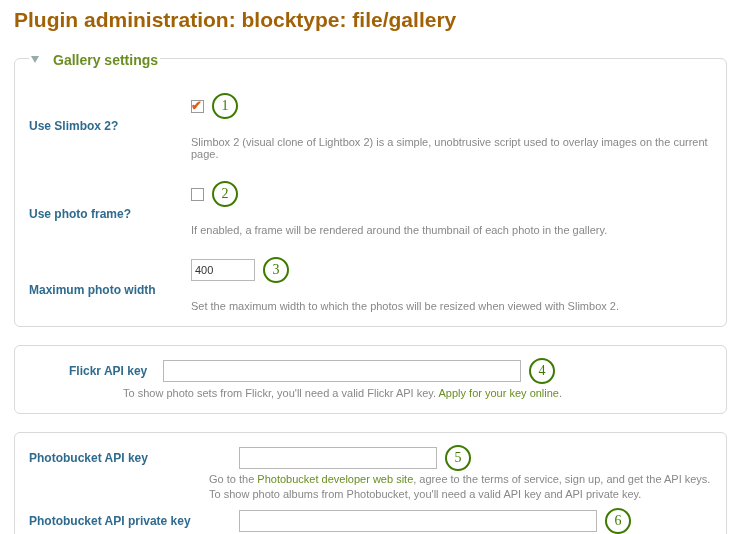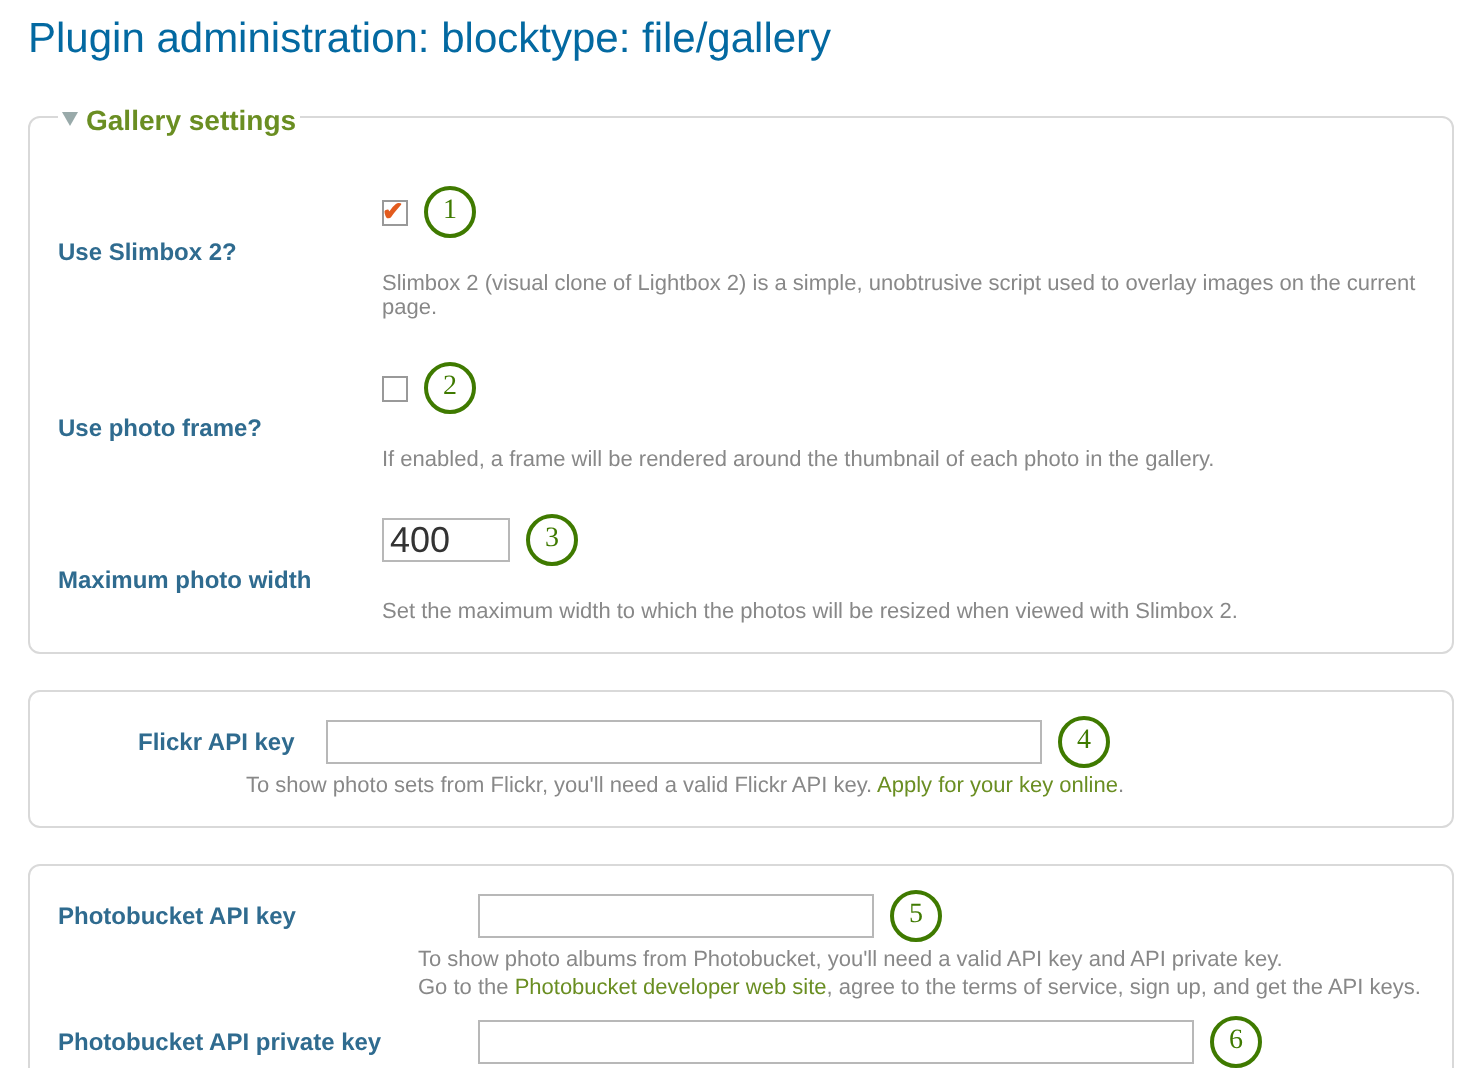"Plugin administration: blocktype:" h1 { color: #0369a1 -> #a16207; font-weight: normal -> bold }
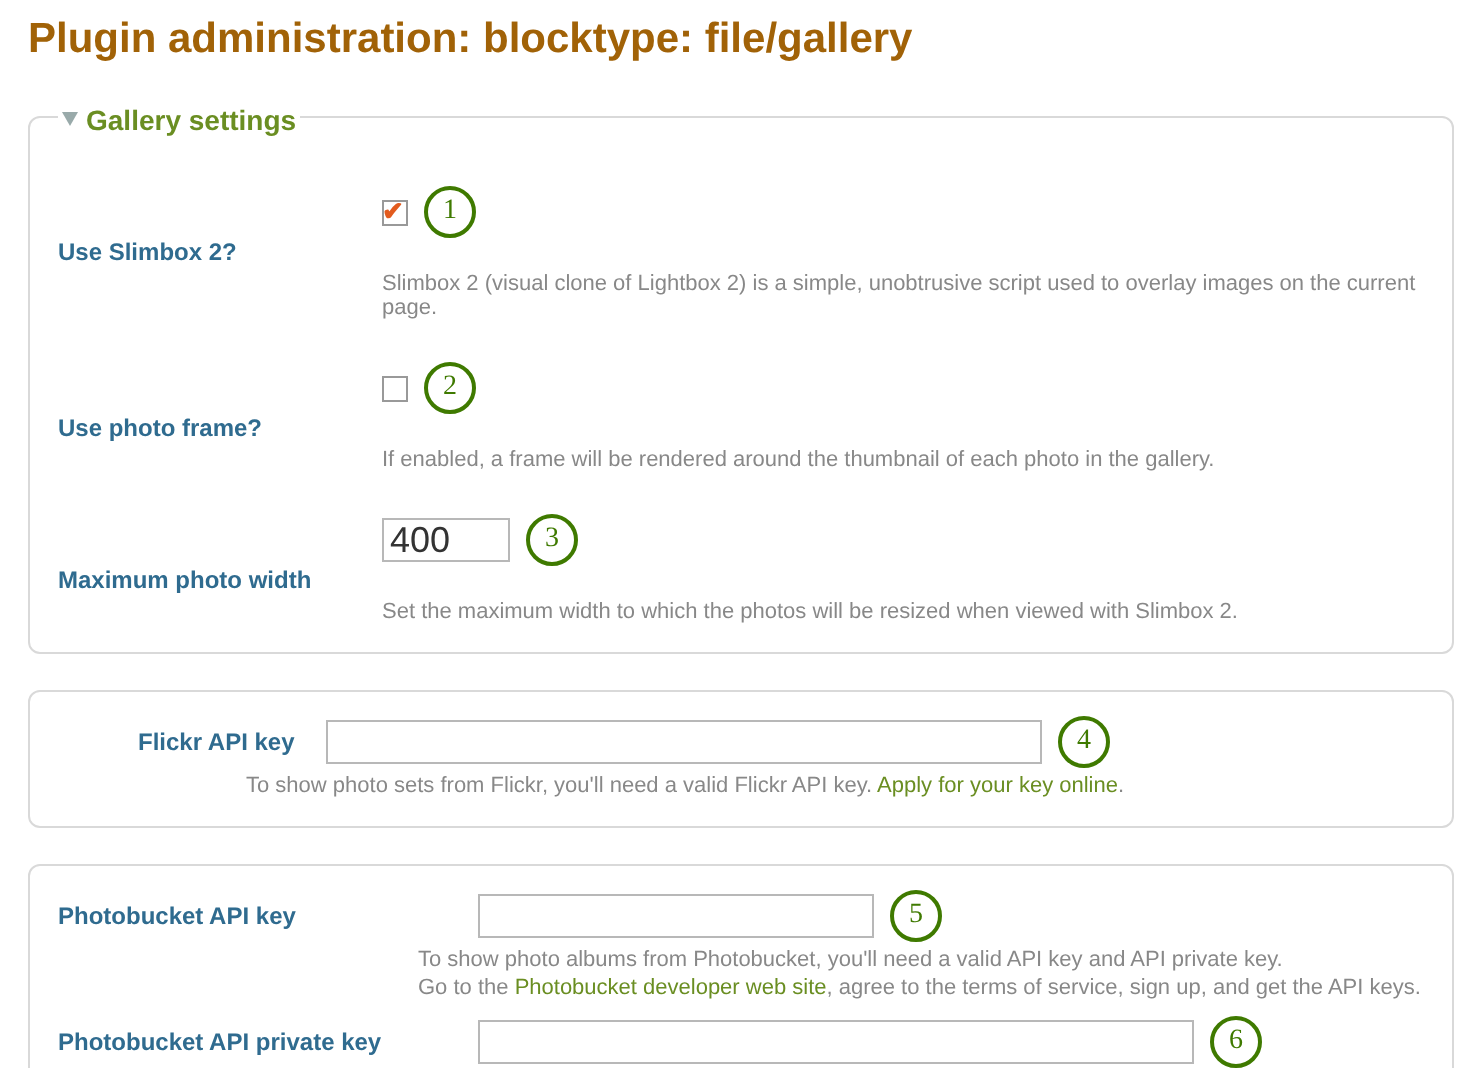"Gallery settings" .legend-wrap { gap: 2px -> 12px }
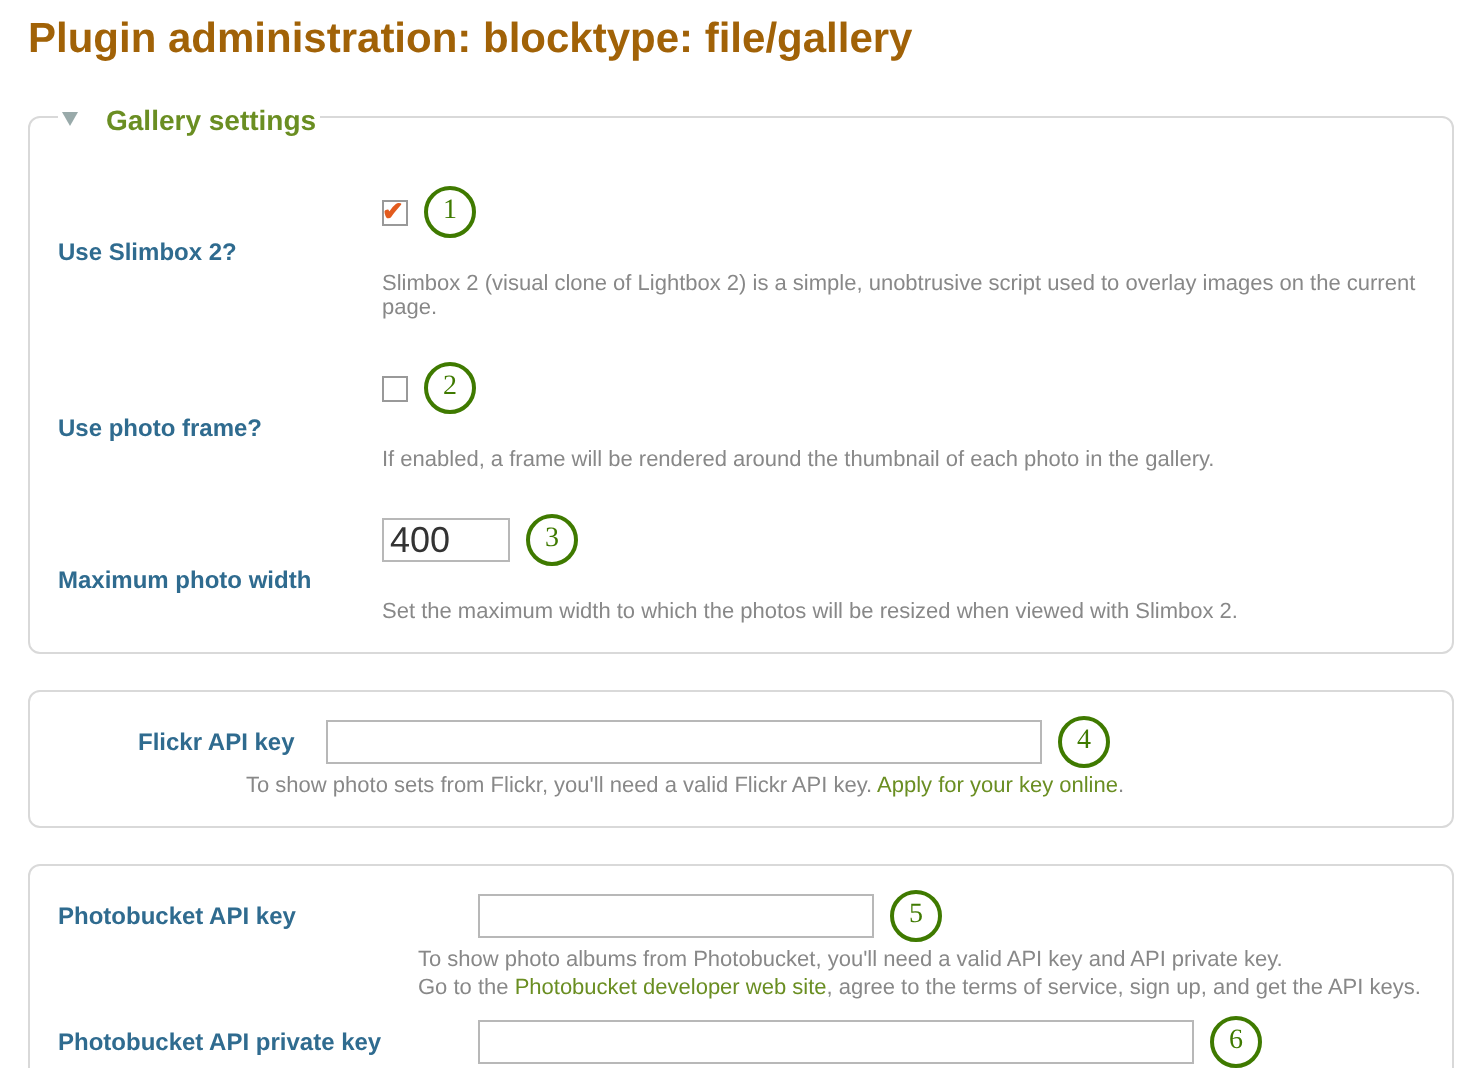"400" input[type=text] { font-size: 18px -> 11px }
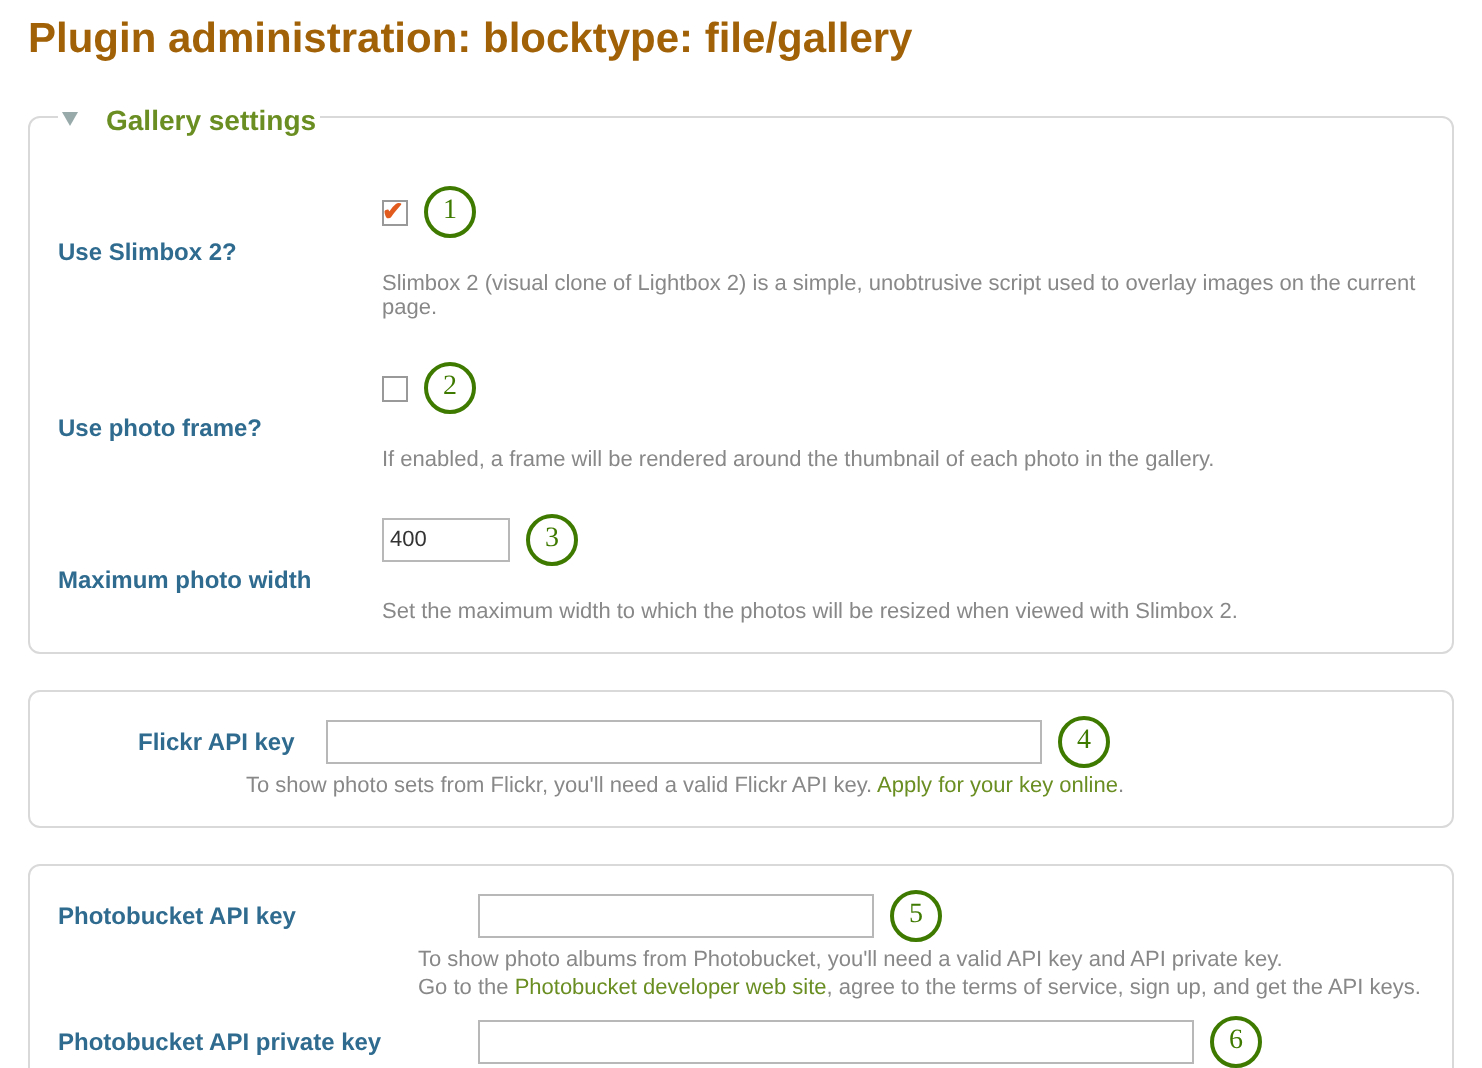"To show photo albums from" div.help { order: before "Go to the Photobucket developer" -> after "Go to the Photobucket developer" }
